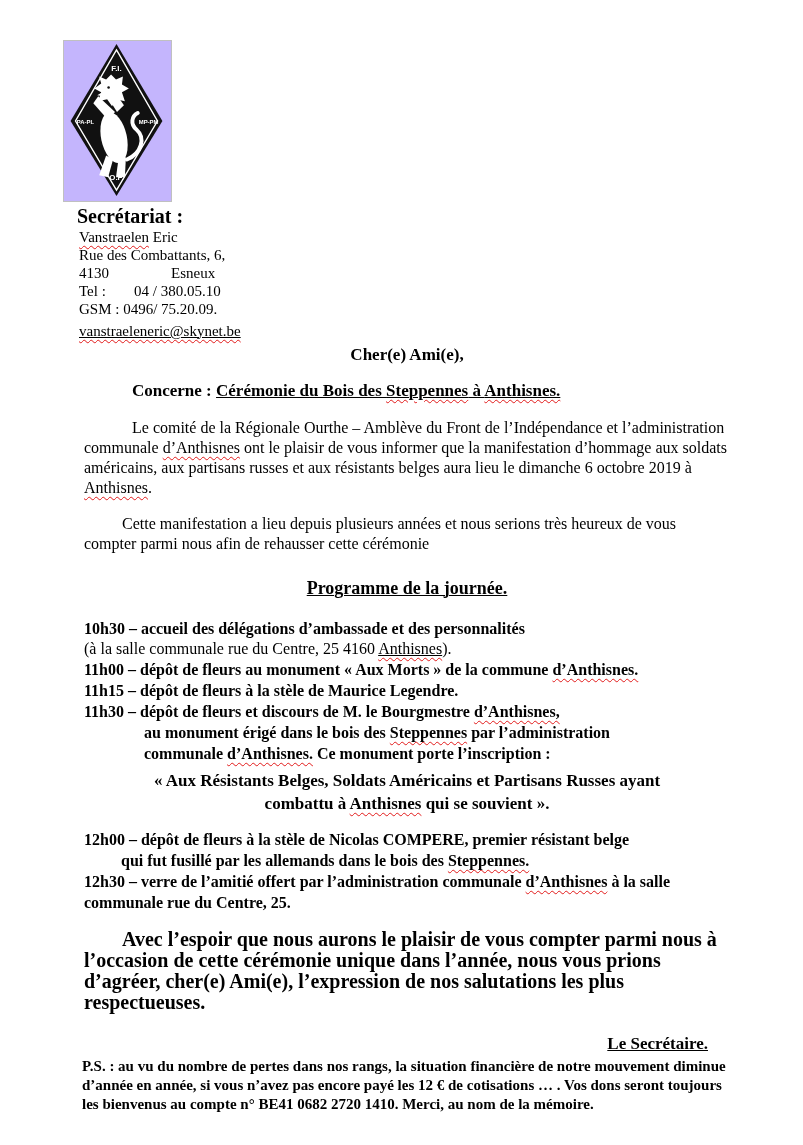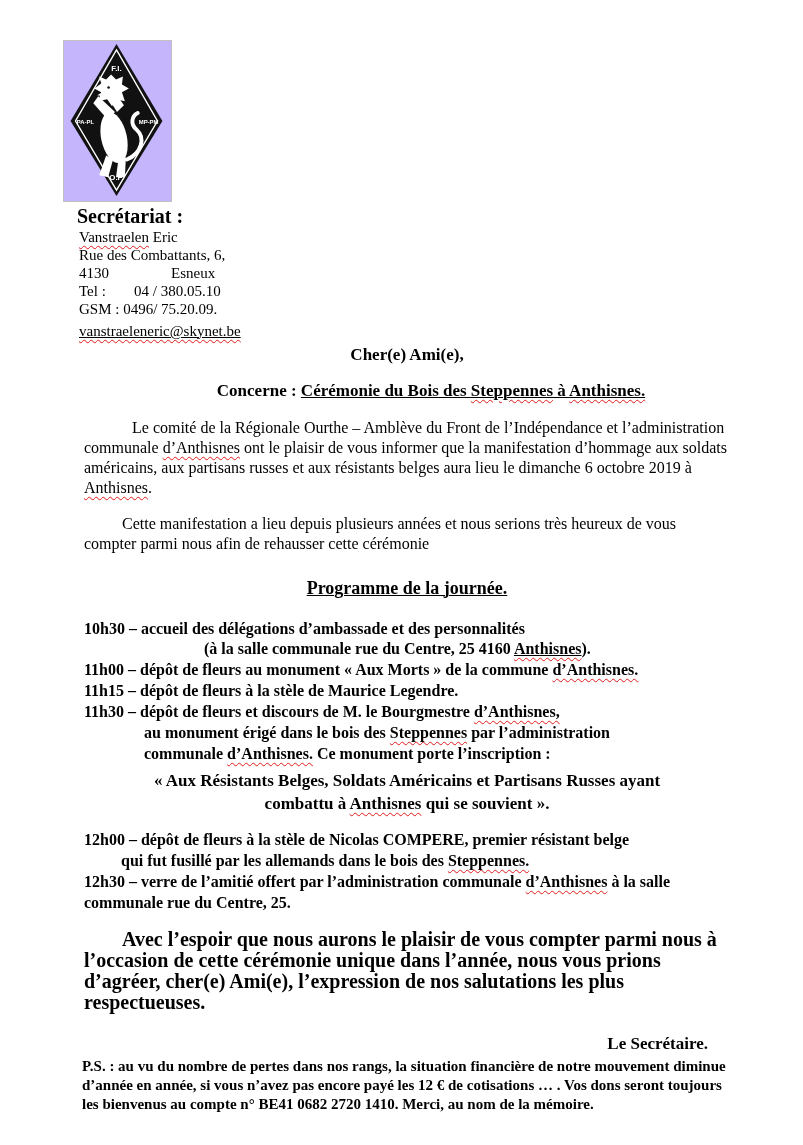"Concerne : Cérémonie du Bois" .concerne { text-align: center -> none }
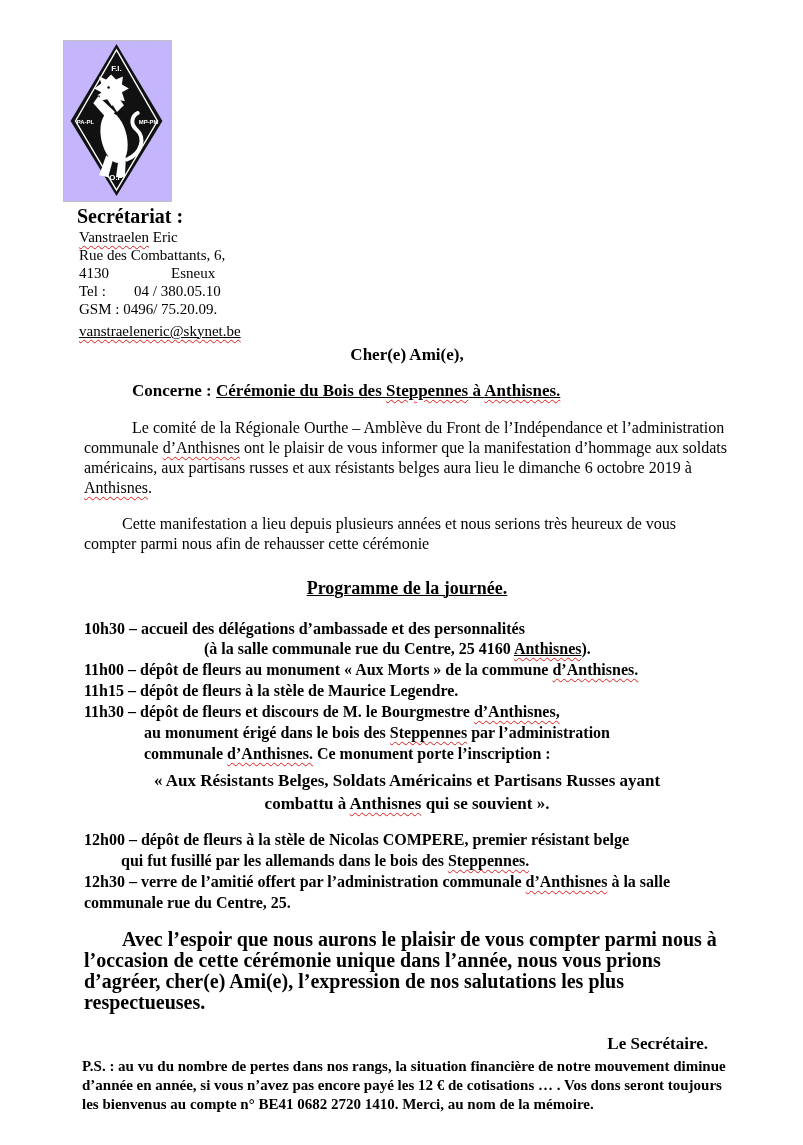"(à la salle communale rue" .prog-sub { font-weight: bold -> normal; margin-left: 120px -> none }
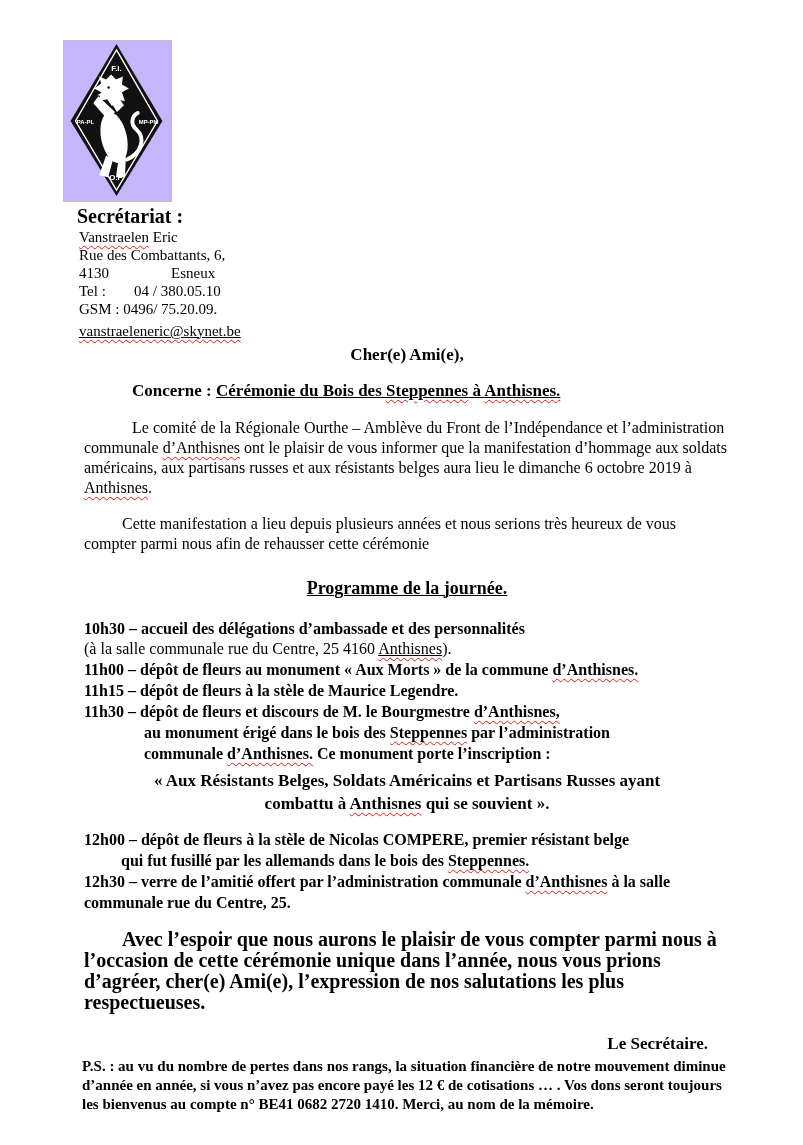"Le Secrétaire." .signature { text-decoration: none -> underline }
